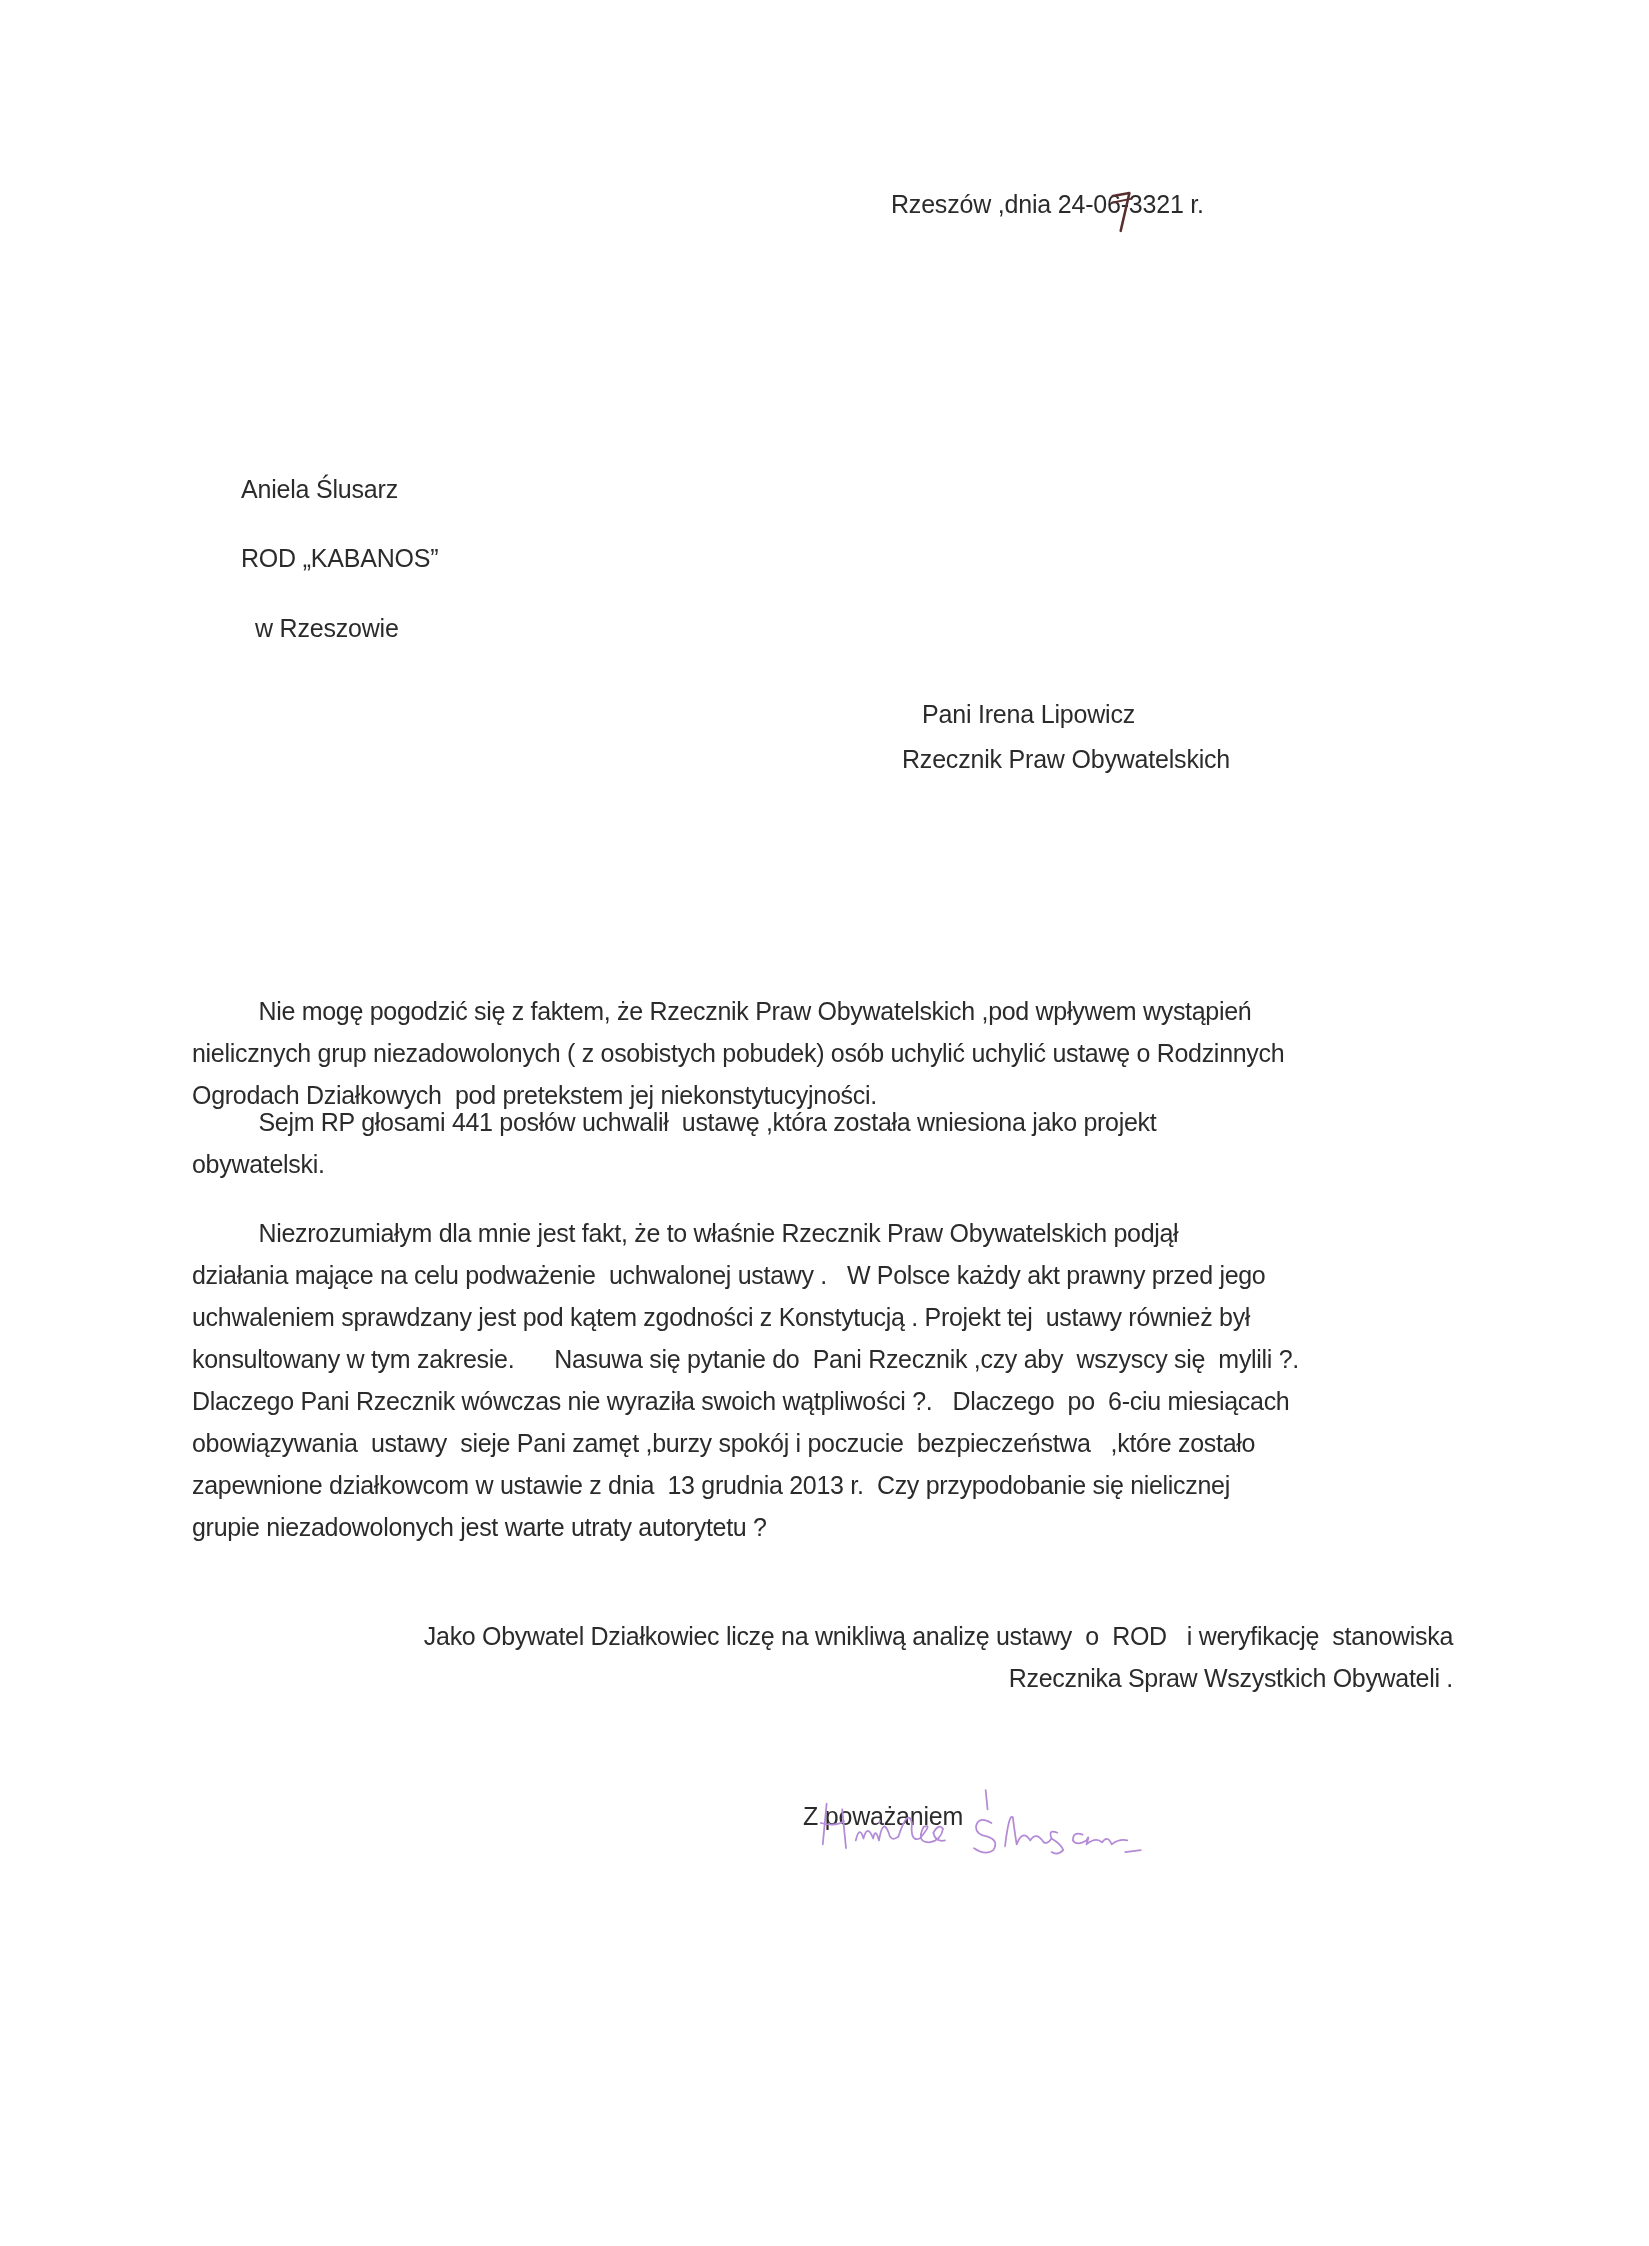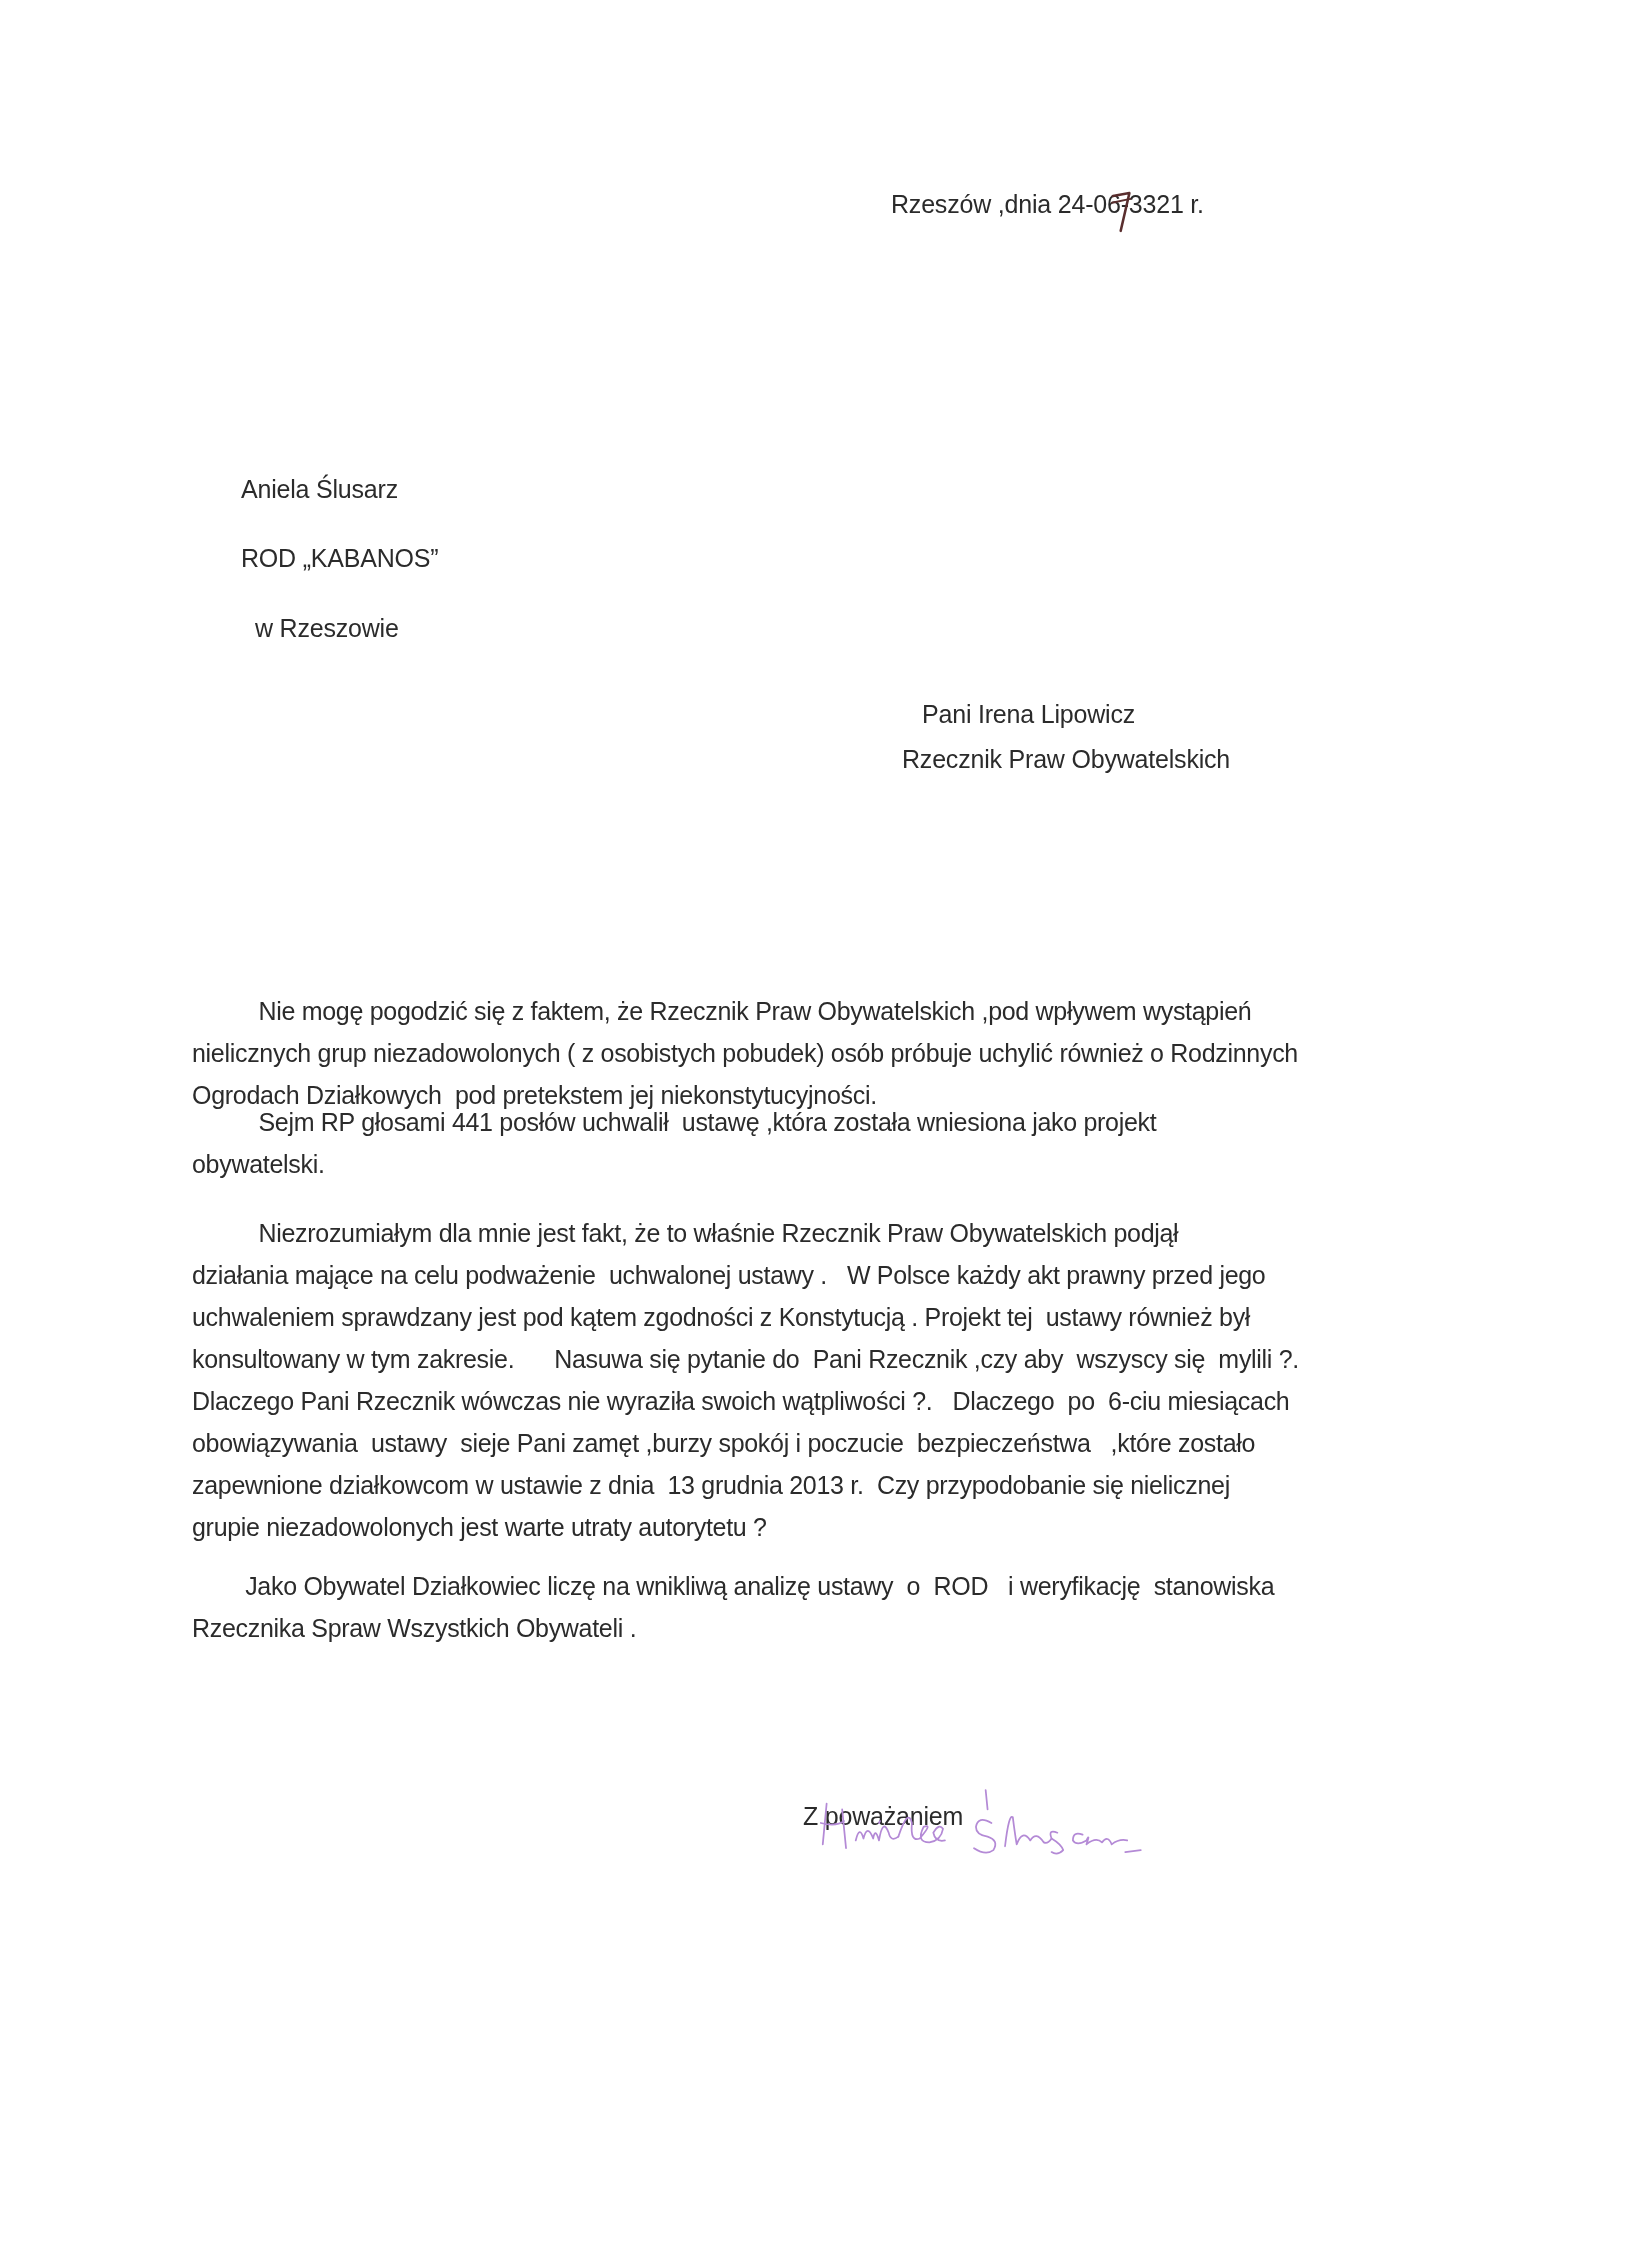"nielicznych grup niezadowolonych ( z" span.line { text: próbuje uchylić również -> uchylić uchylić ustawę }
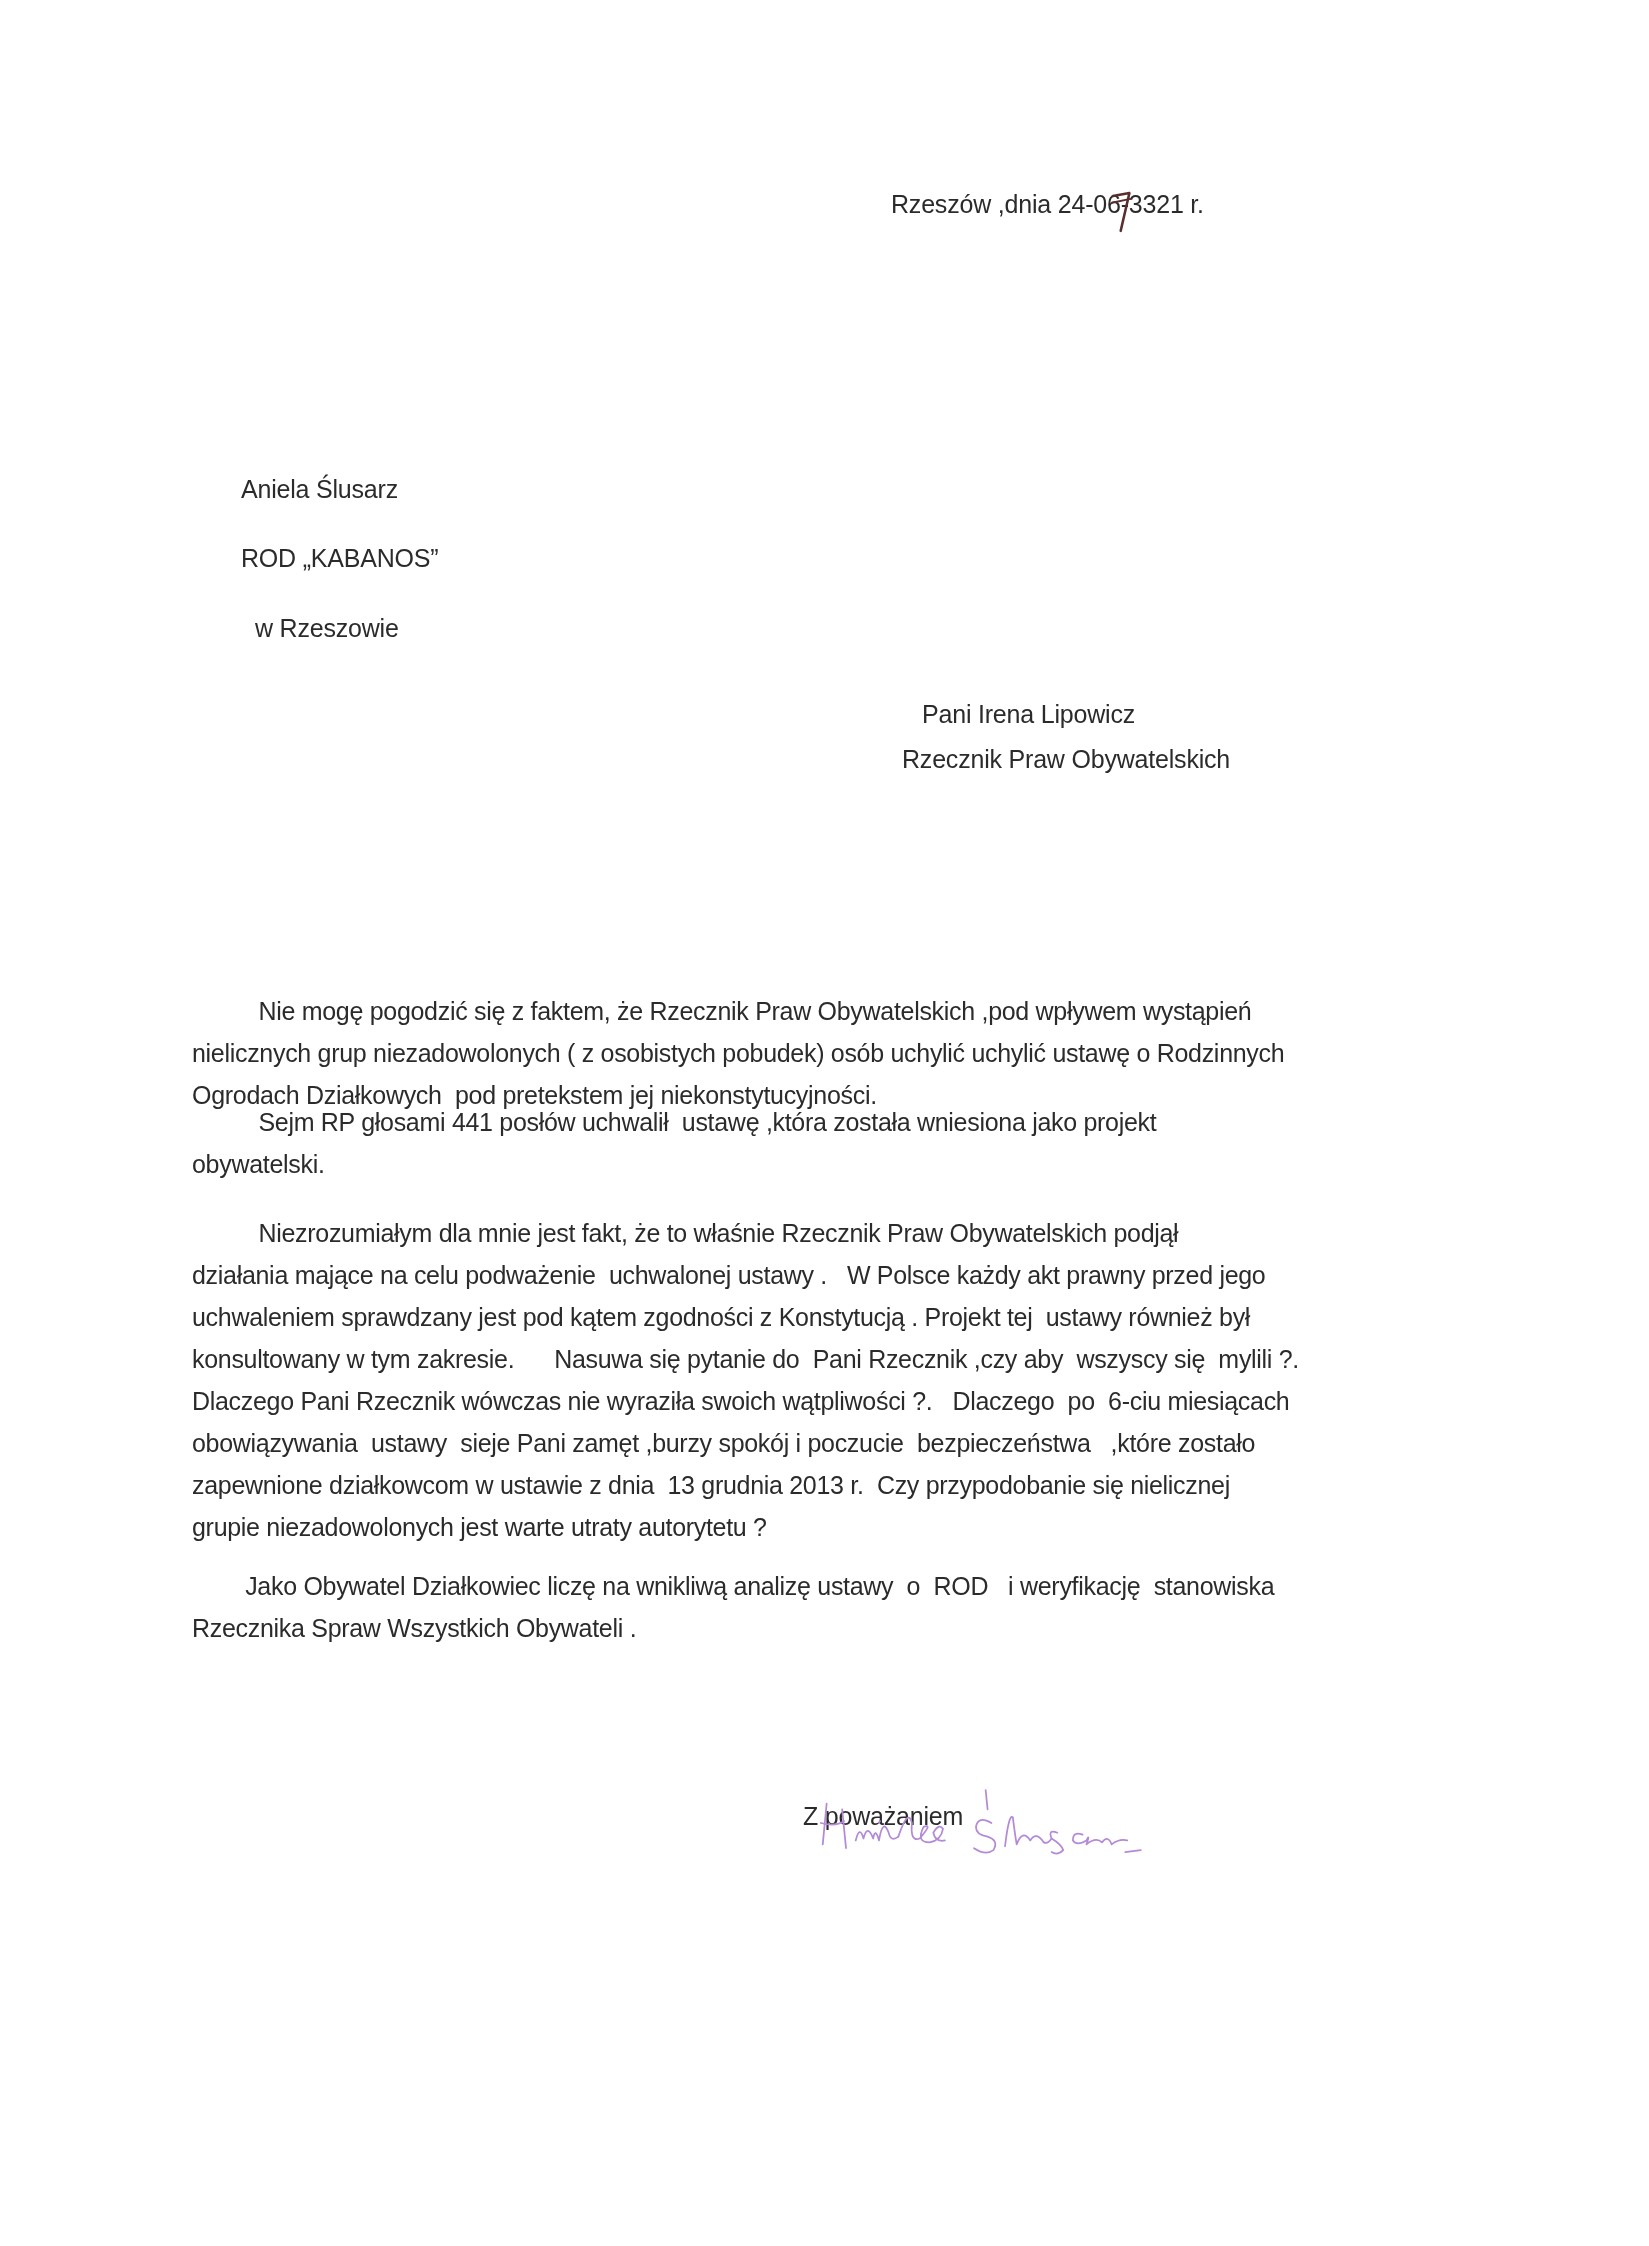"Jako Obywatel Działkowiec liczę na" .p4 { text-align: none -> right; top: 1565px -> 1615px }
